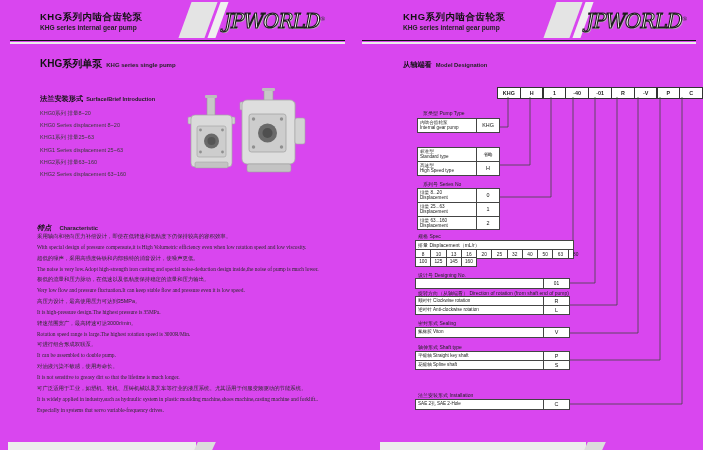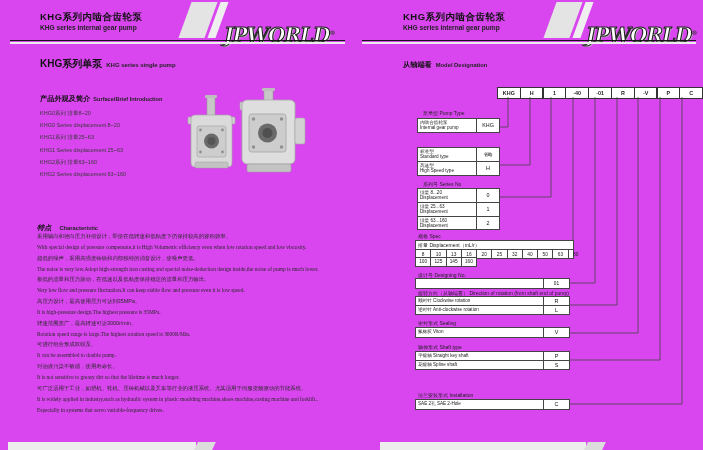"JPWORLD" .logo { font-weight: 700 -> 400; top: 23px -> 9px }
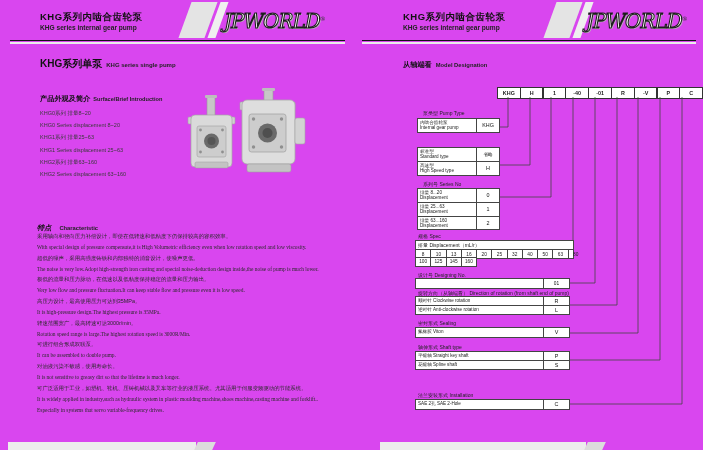"产品外观及简介" span.sec-zh { text: 产品外观及简介 -> 法兰安装形式 }
